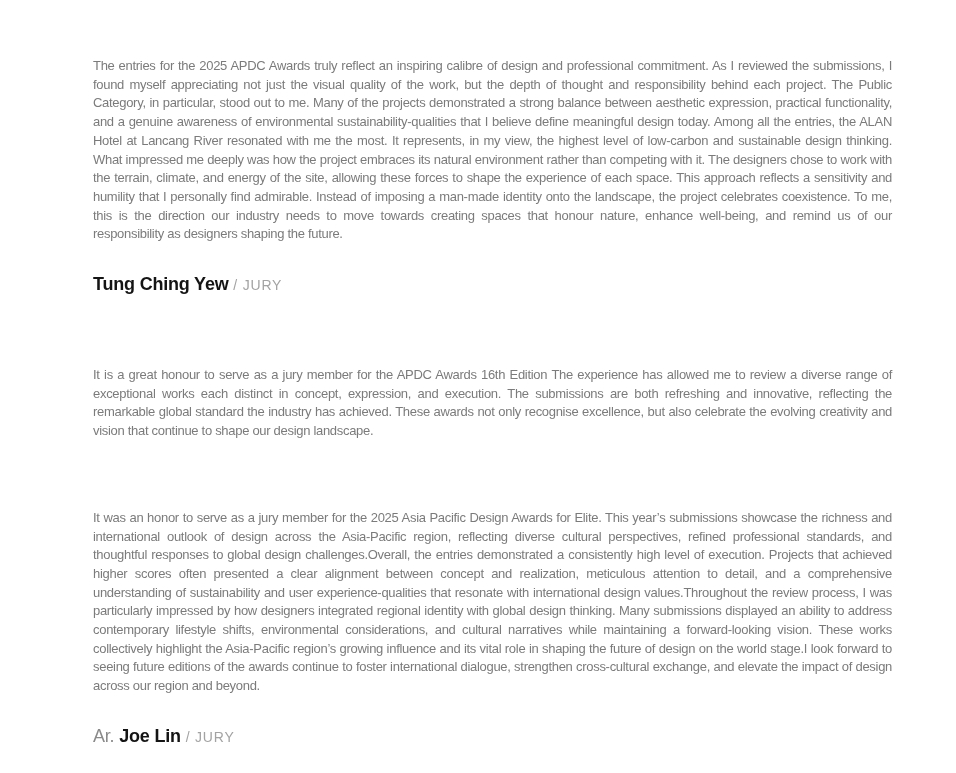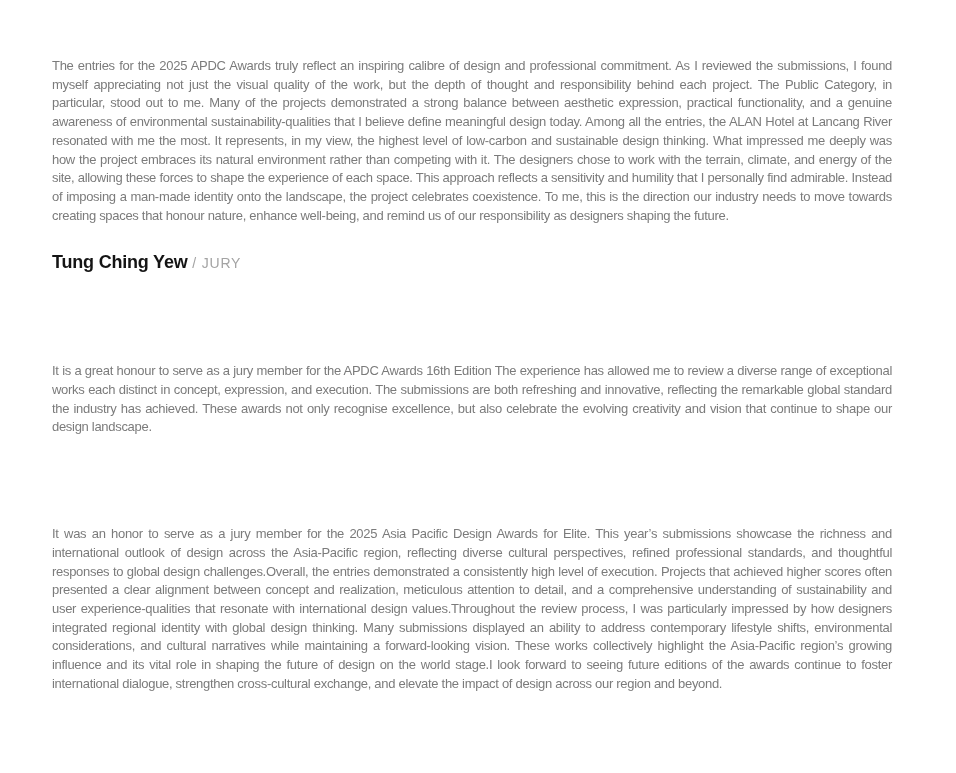"The entries for the 2025" .content { padding: 57px 64px 0 52px -> 57px 64px 0 93px }
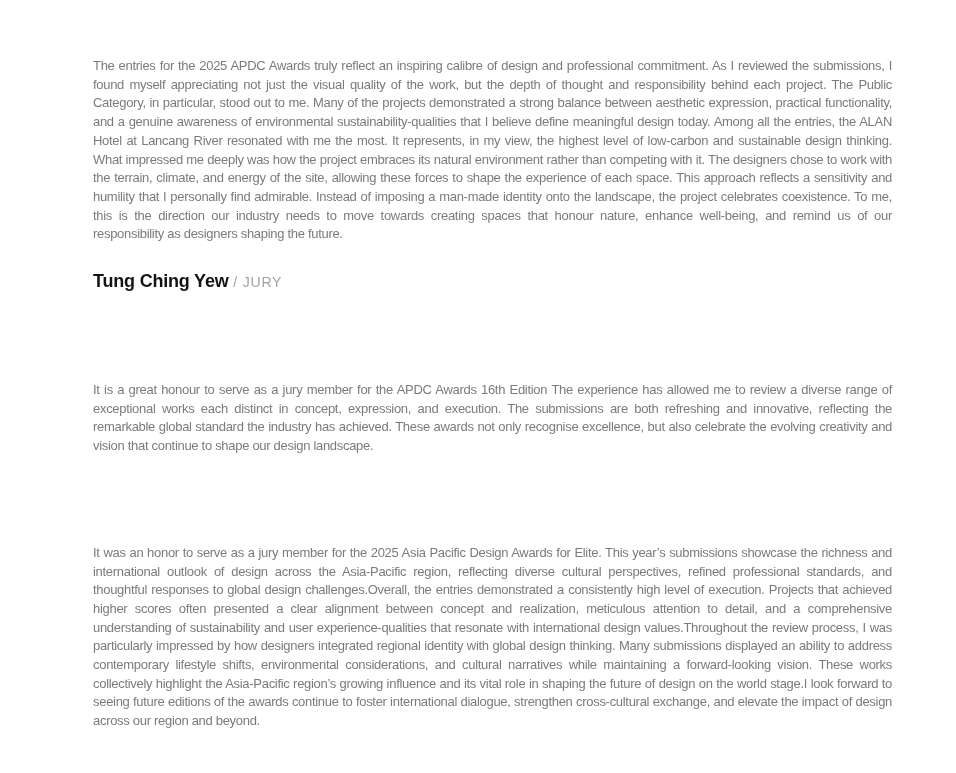"Tung Ching Yew / JURY" .byline { line-height: 21px -> 26px }
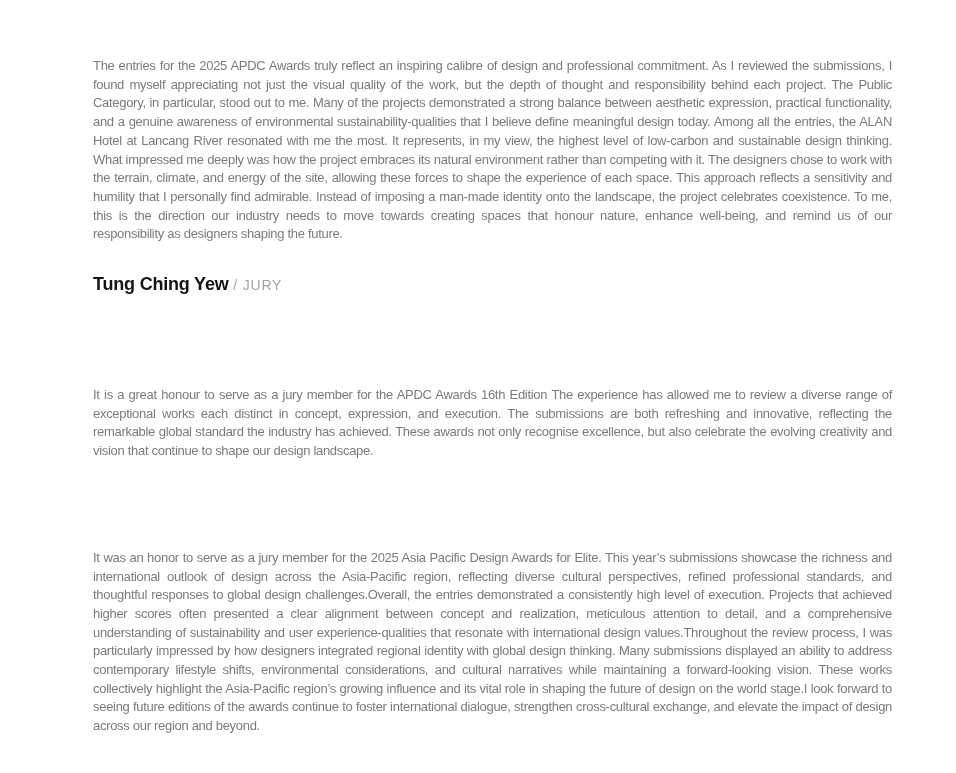"It is a great honour" .testimonial + .testimonial { margin-top: 88px -> 68px }
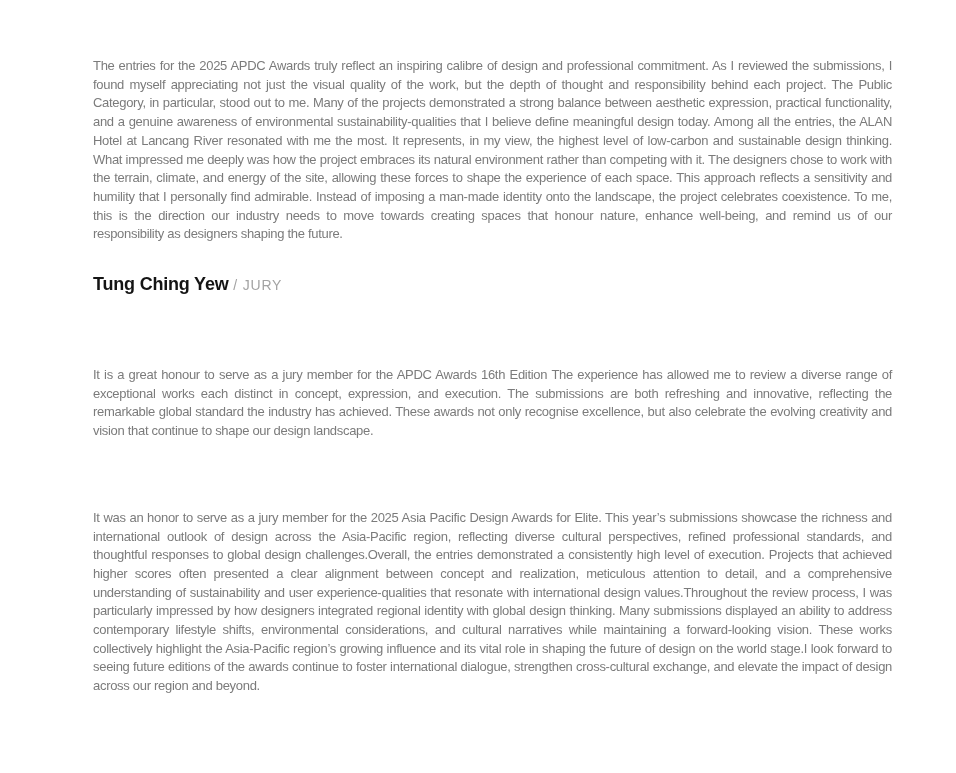"Ar. Joe Lin / JURY" h2.byline { html: none -> <h2><span>Ar.</span> <span>Joe Lin</span> <span>/ JURY</span></h2> }
